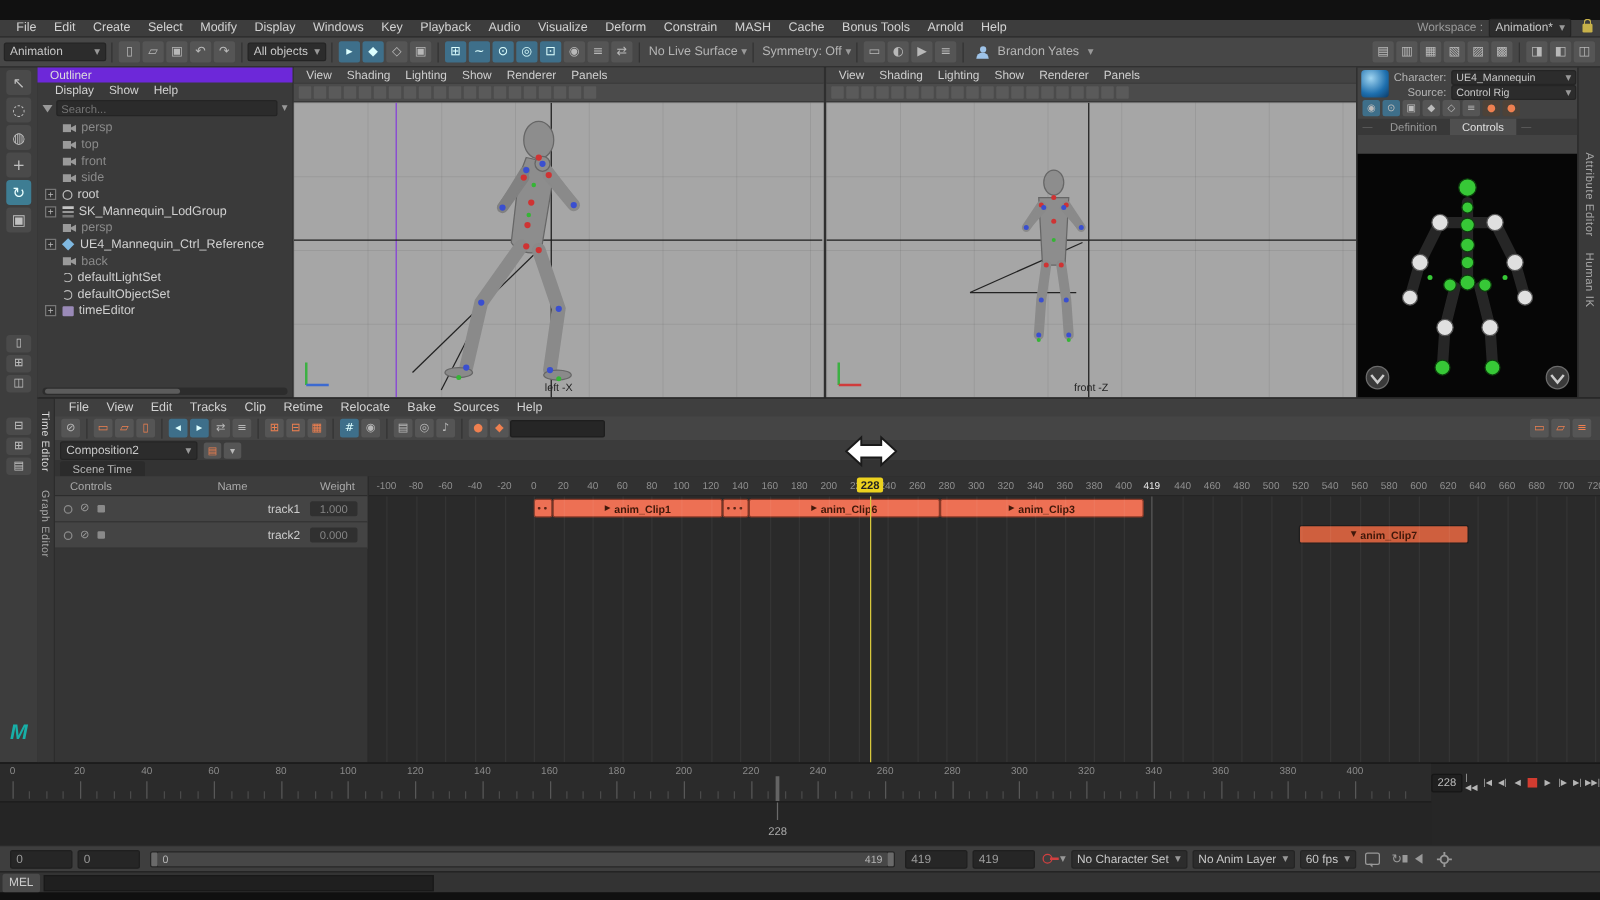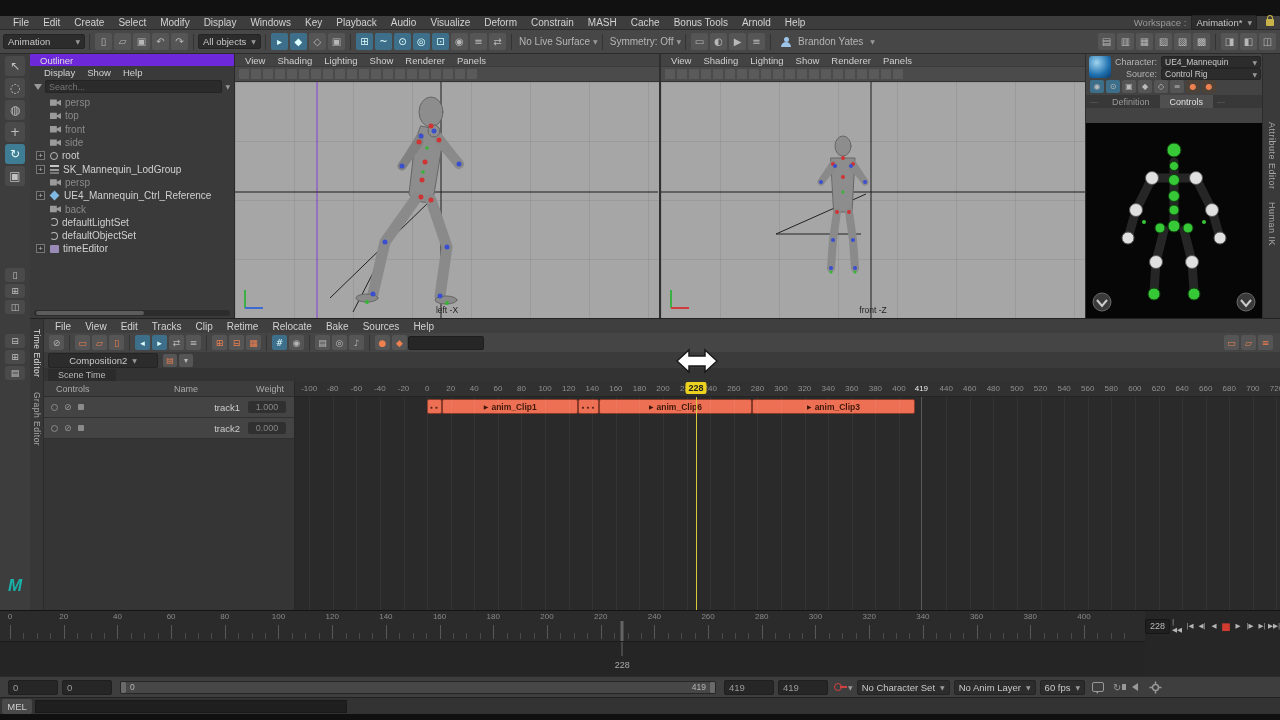"Composition2" span.dropdown { justify-content: center -> space-between }
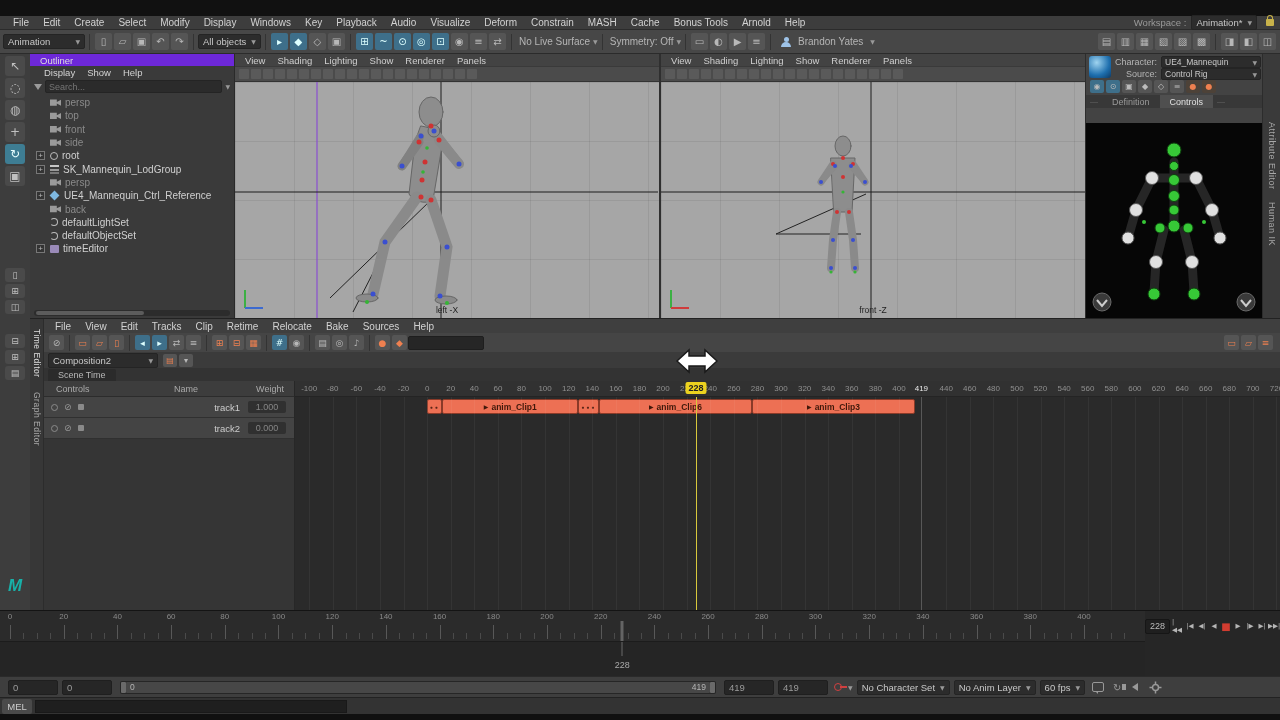"anim_Clip7" div.lane { html: none -> <div> <div> <span>▼</span> <span>anim_Clip7</span> </div> </div> }
